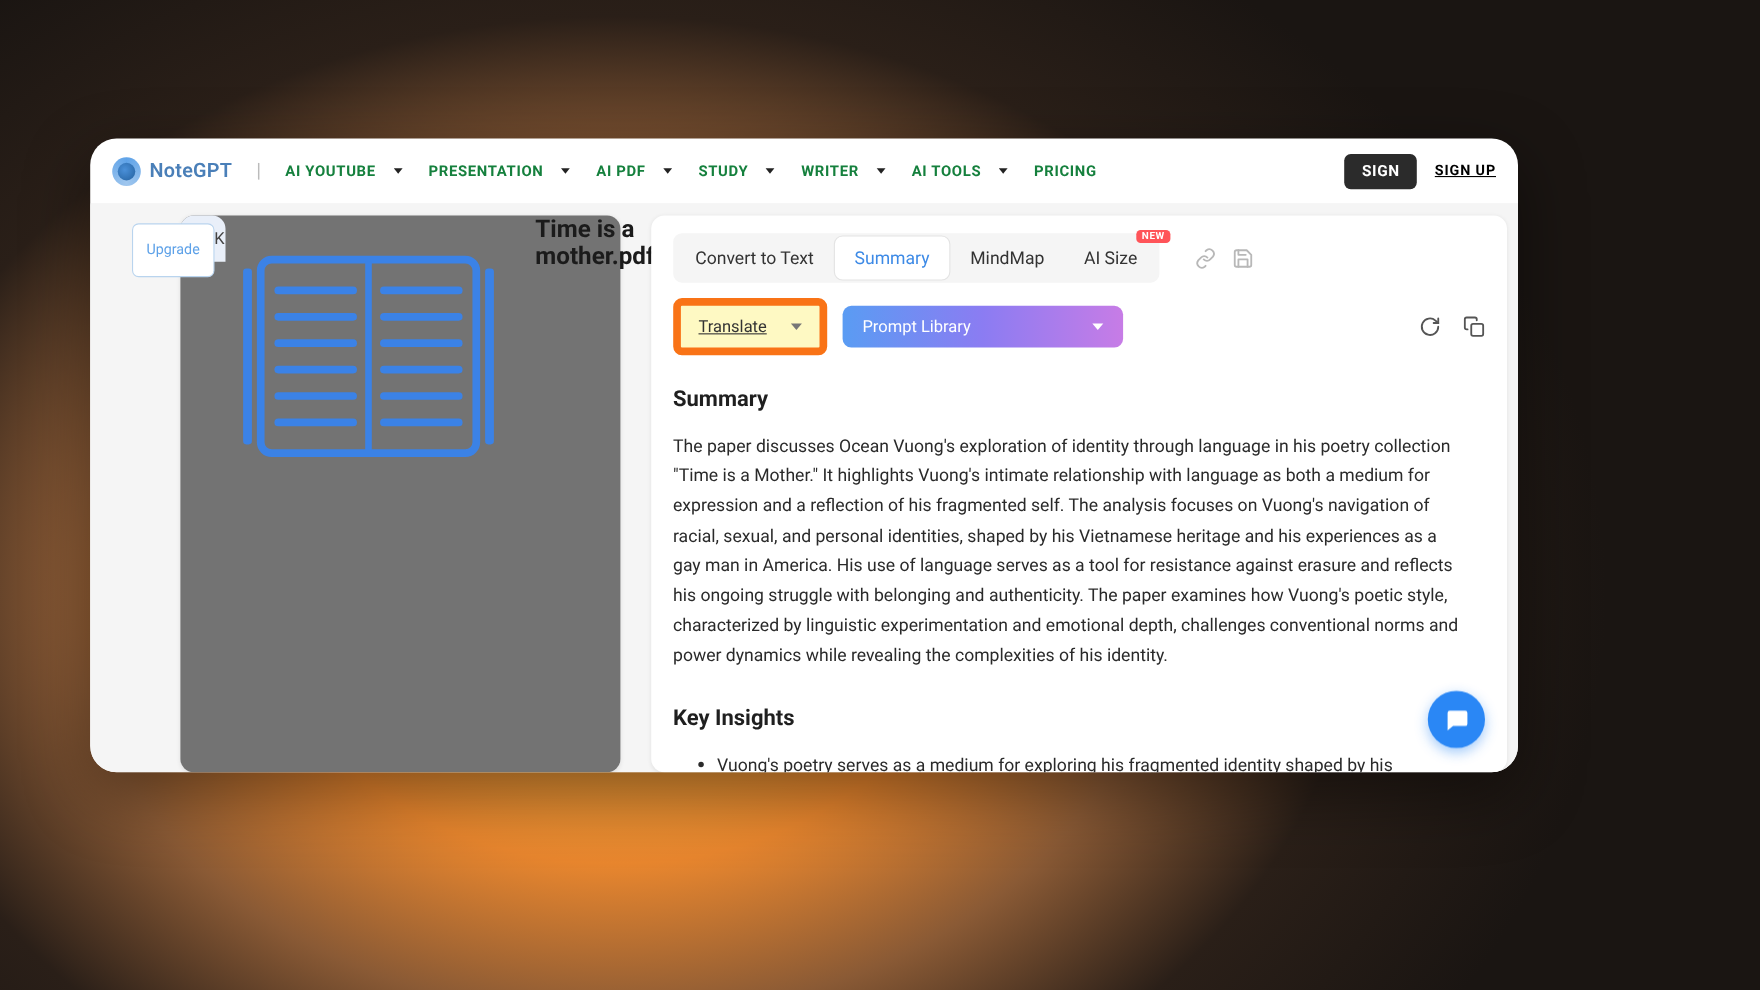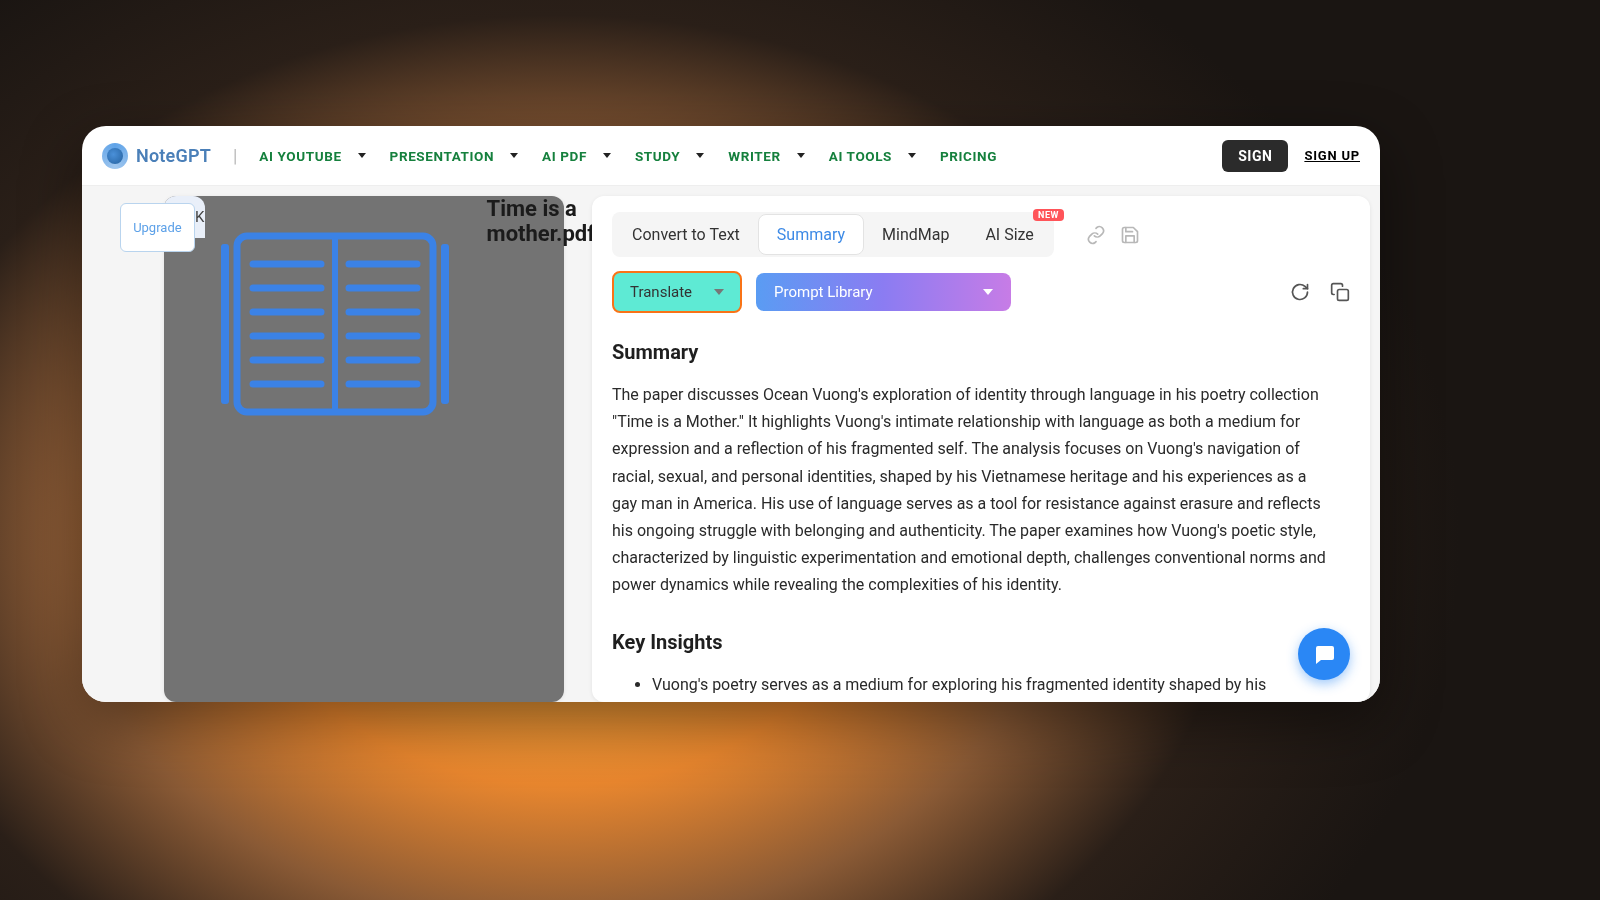"Translate" .translate-dd { background: #5eead4 -> #fef9c3; border: 2px solid #f97316 -> 7px solid #f97316; text-decoration: none -> underline }
